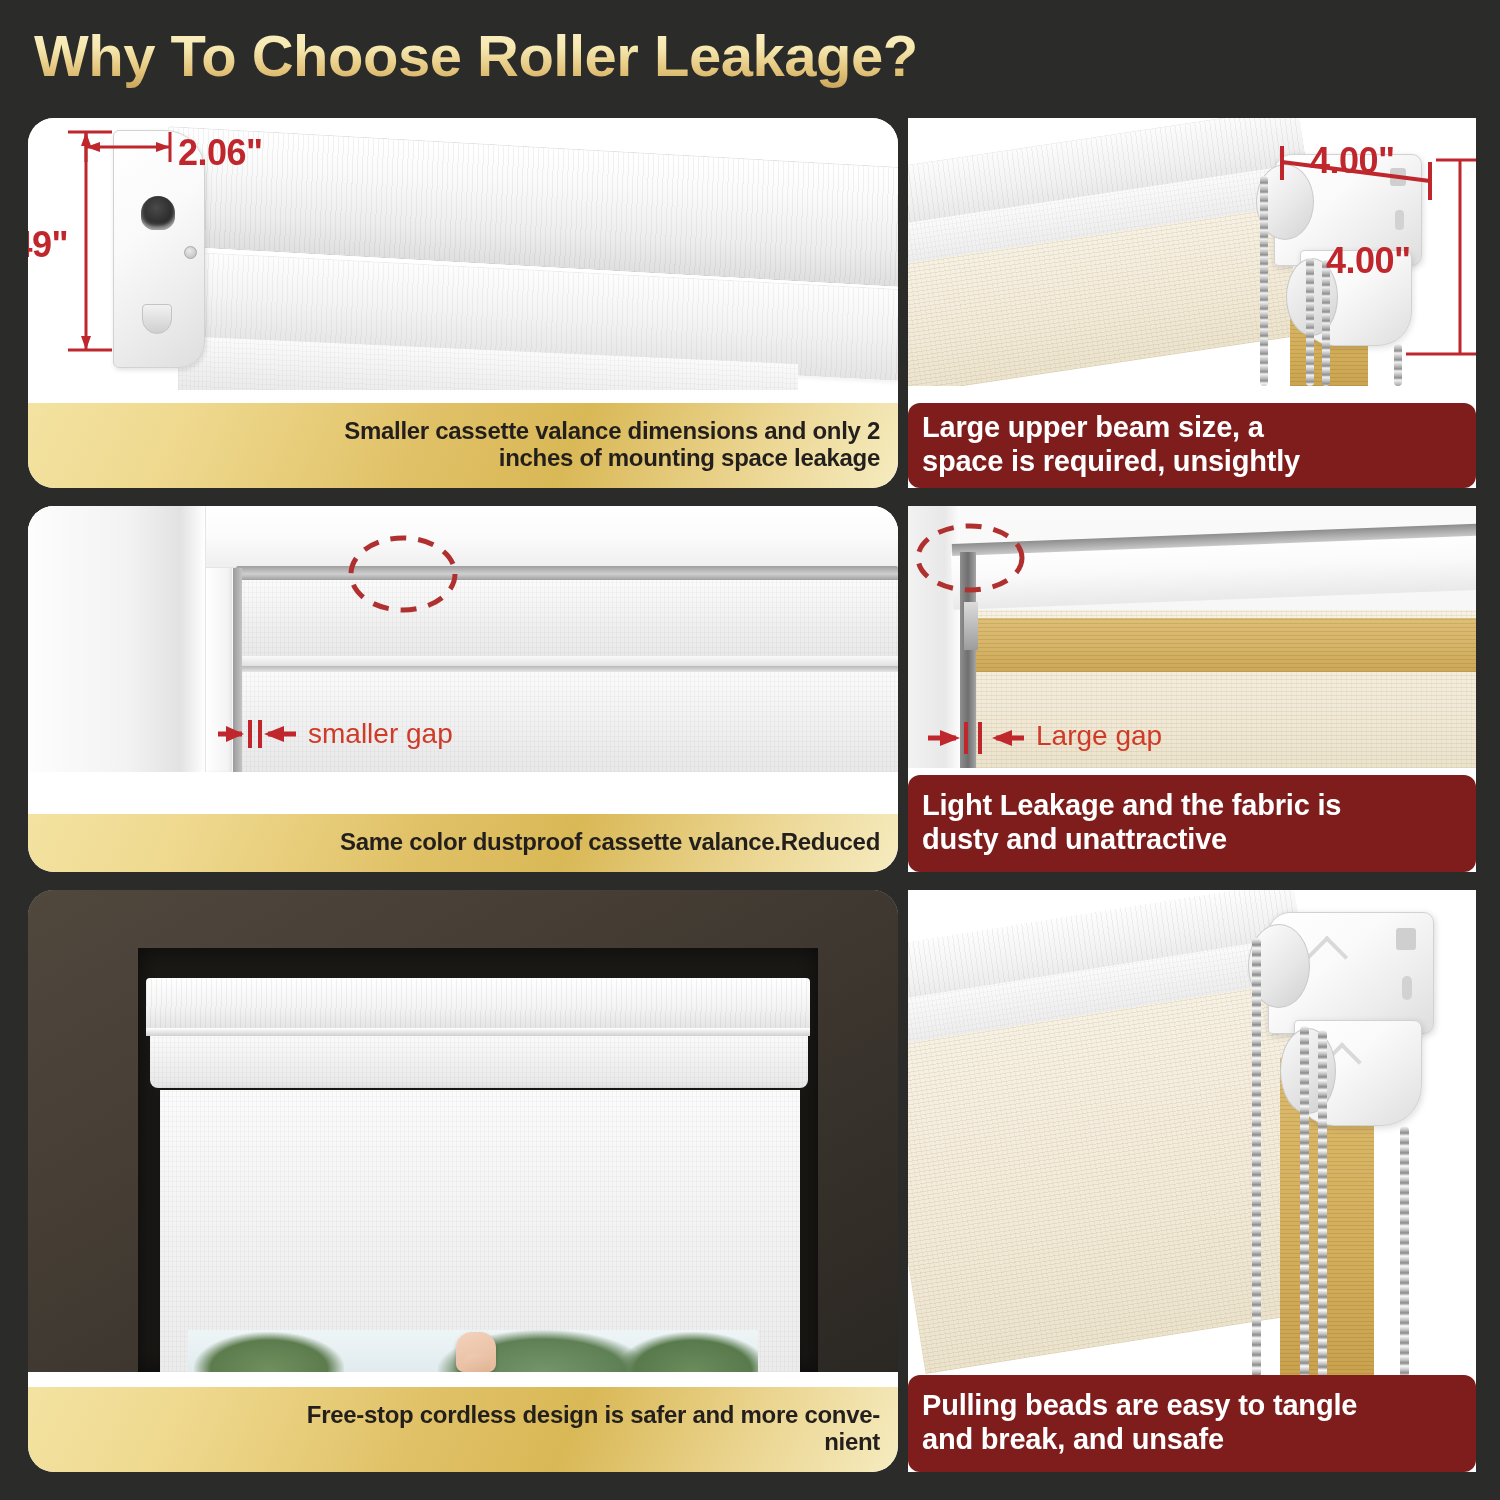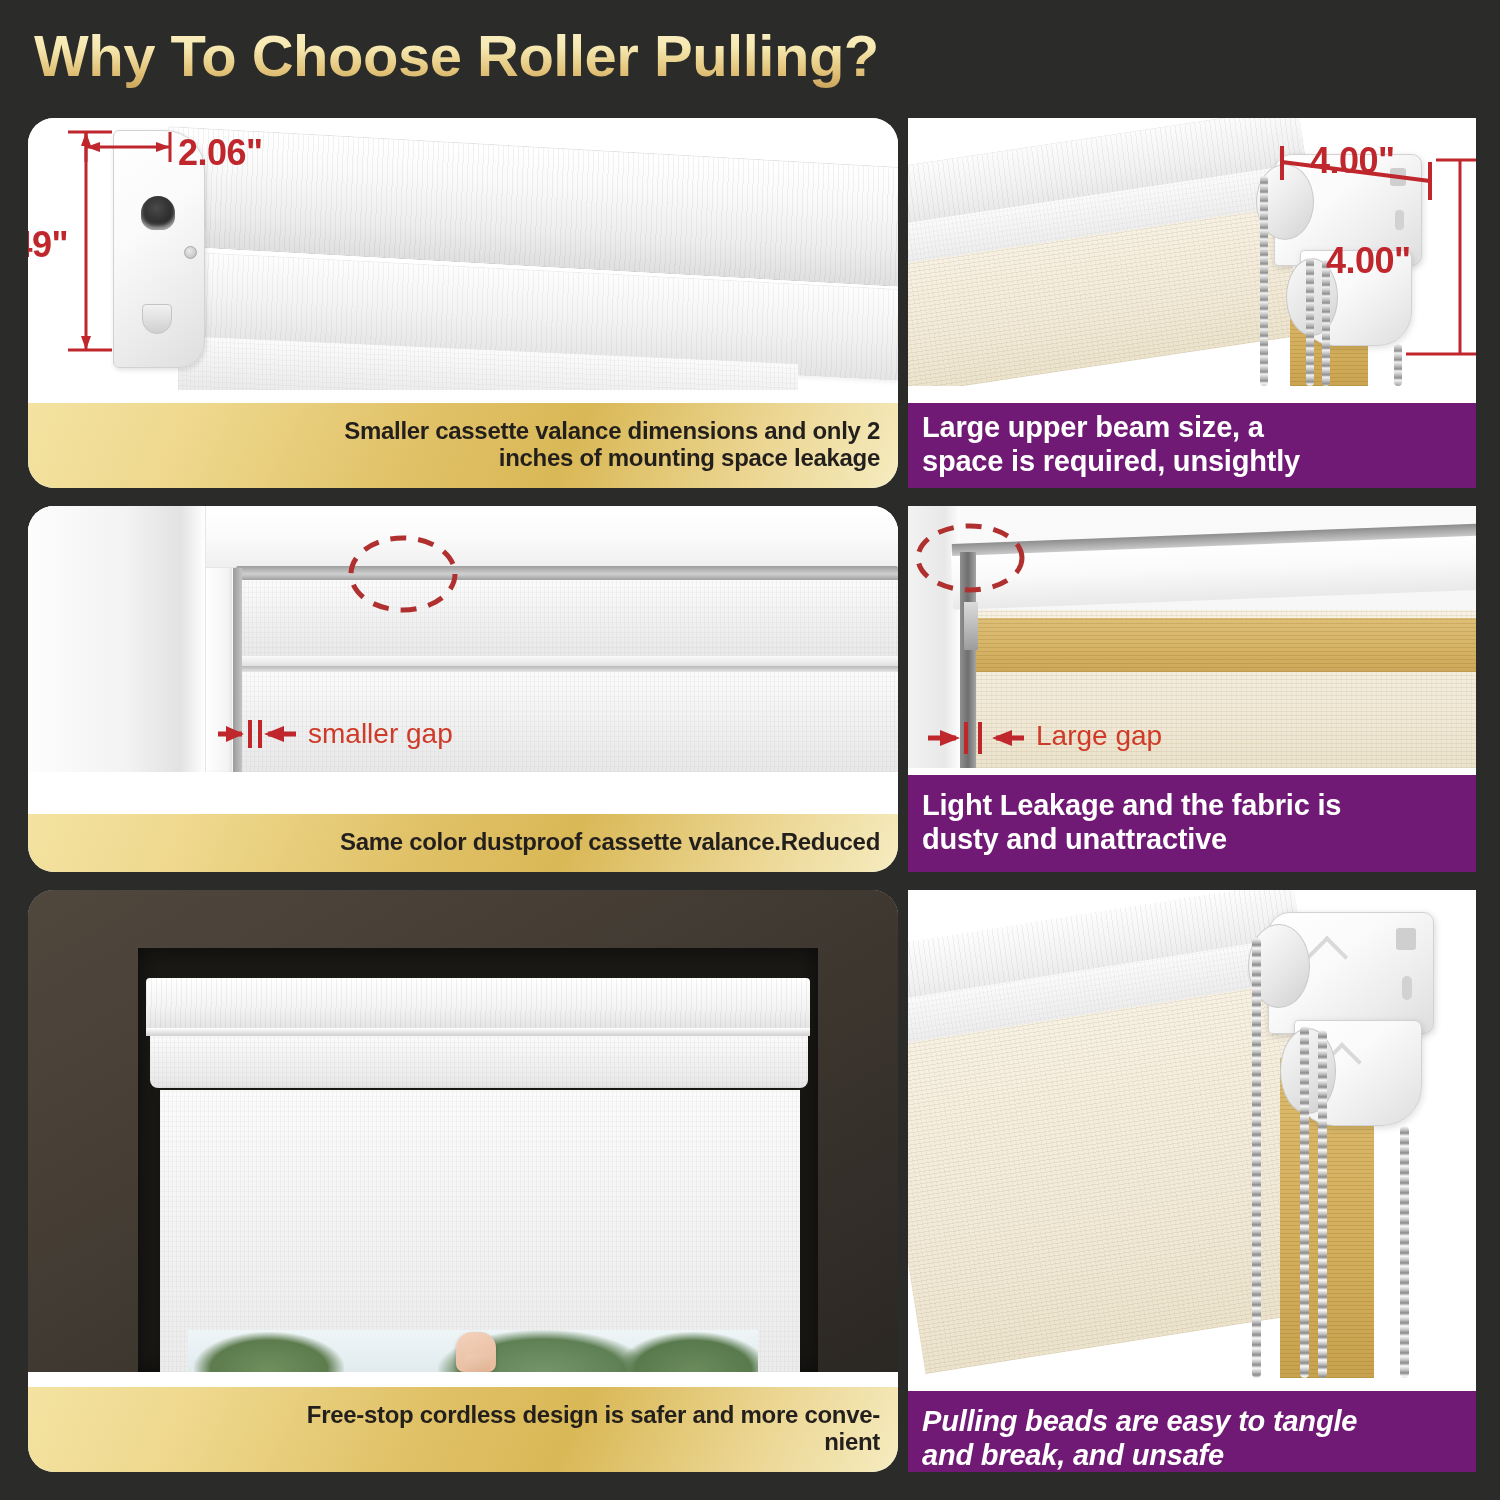"Why To Choose Roller Pulling?" div.title { text: Pulling -> Leakage }
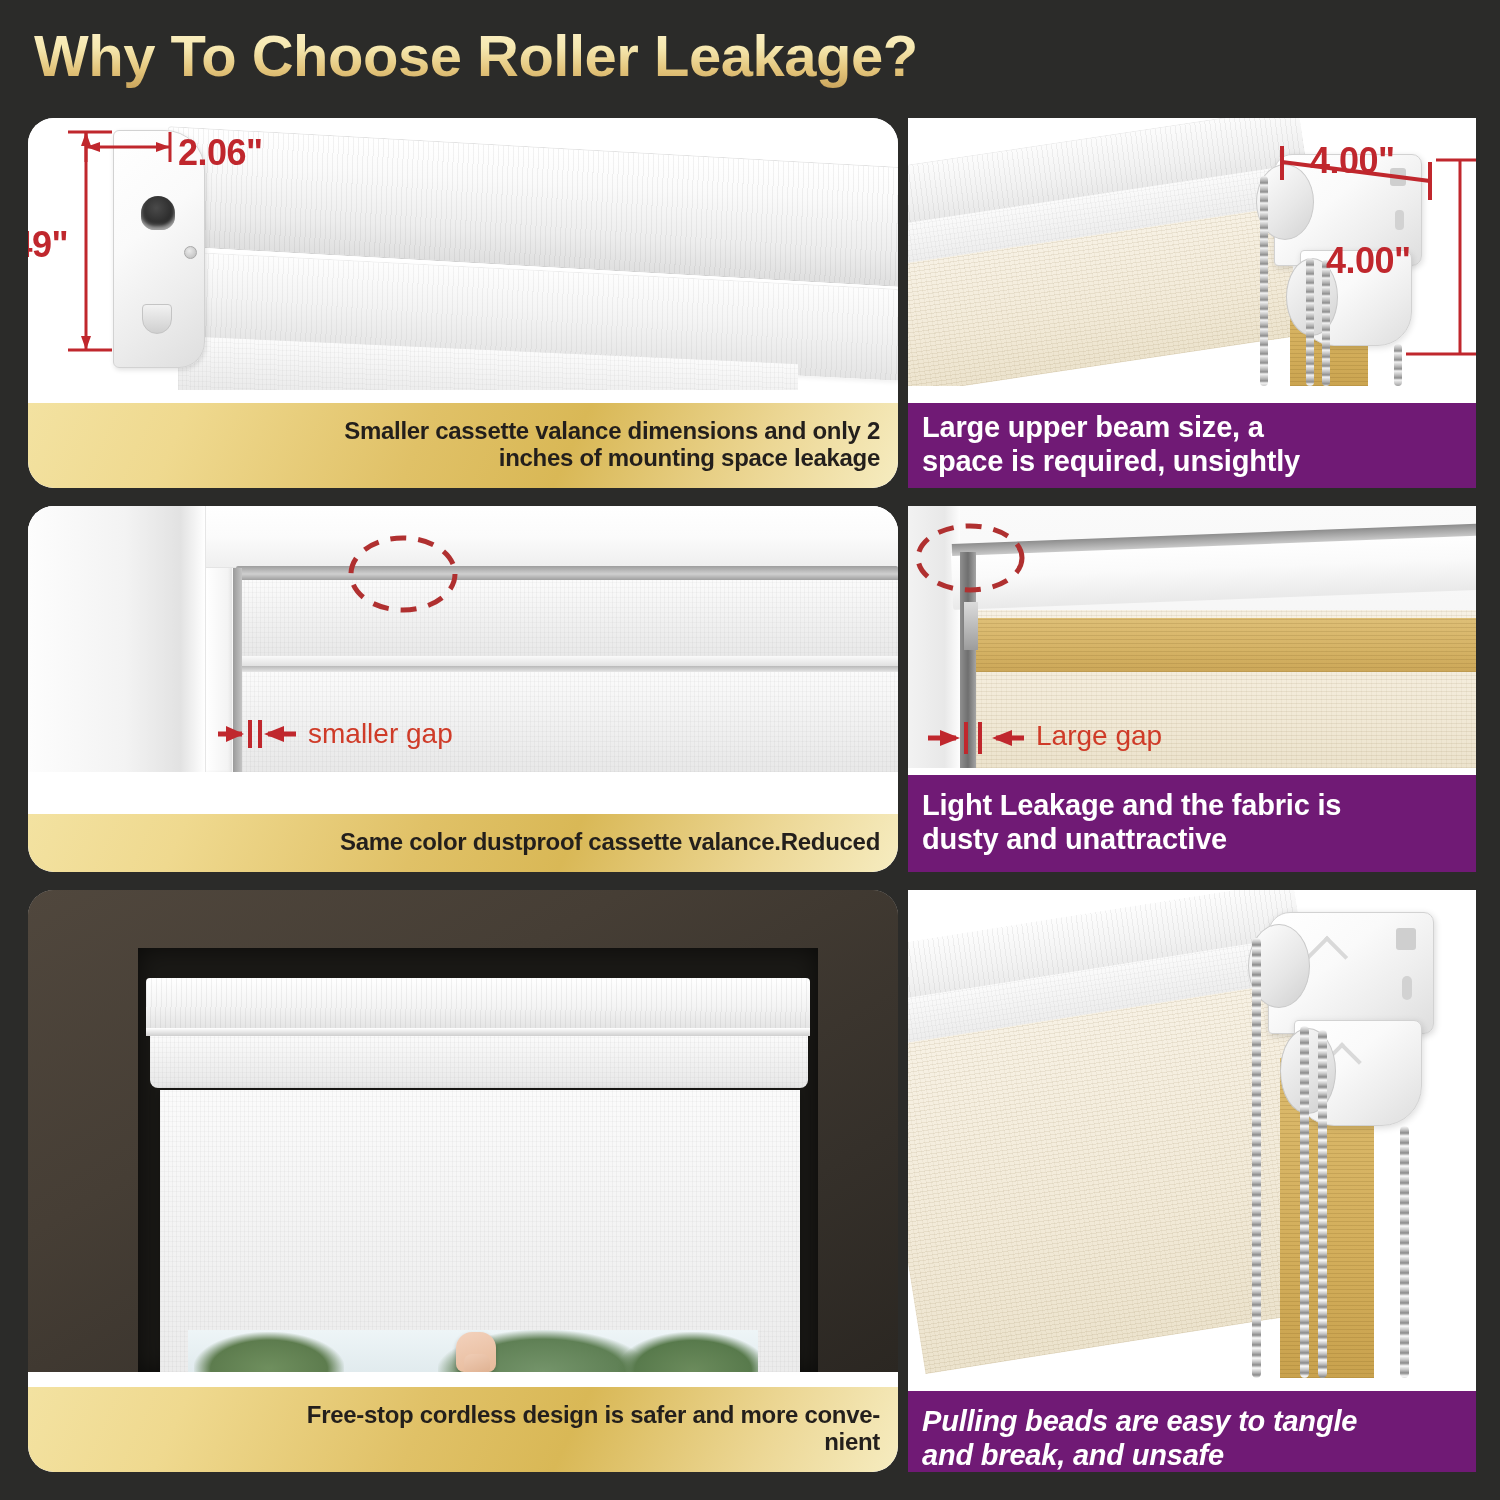"Large upper beam size, a" .cap.grey { background: #701a75 -> #7f1d1d; border-radius: 0 -> 12px }
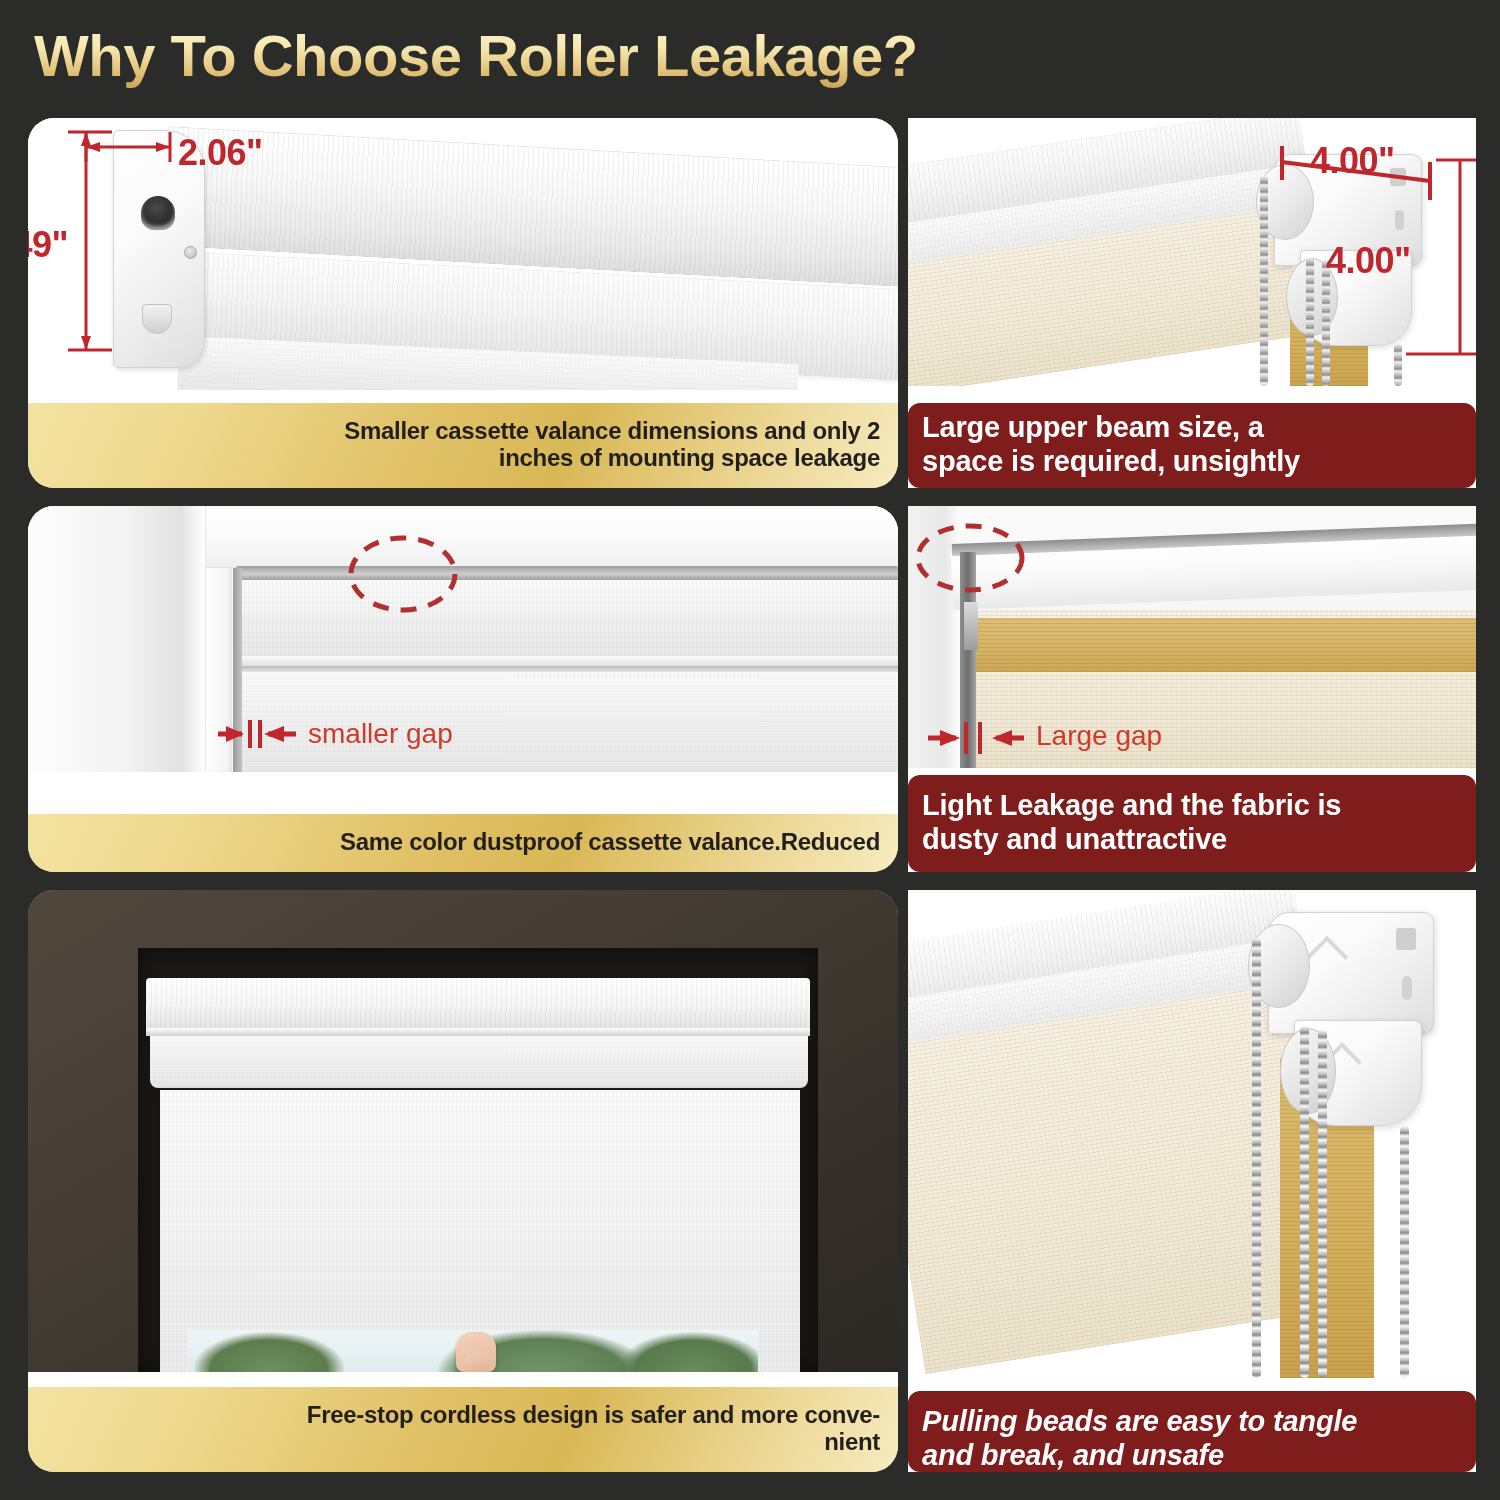"Pulling beads are easy to" div.cap { font-style: italic -> none; padding: 14px 12px 0 14px -> 14px 12px 16px 14px }
